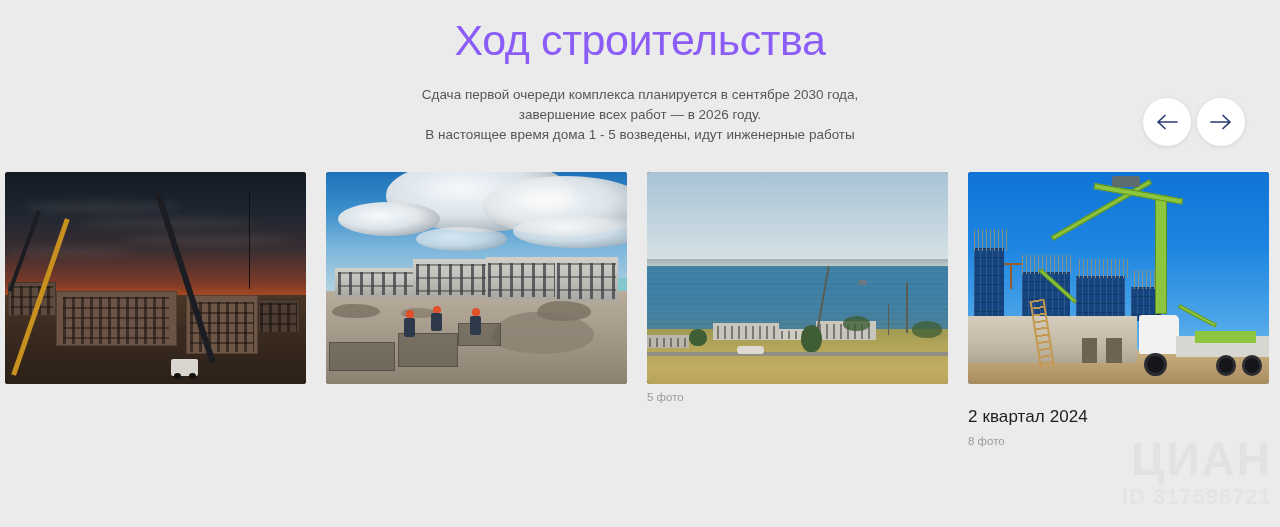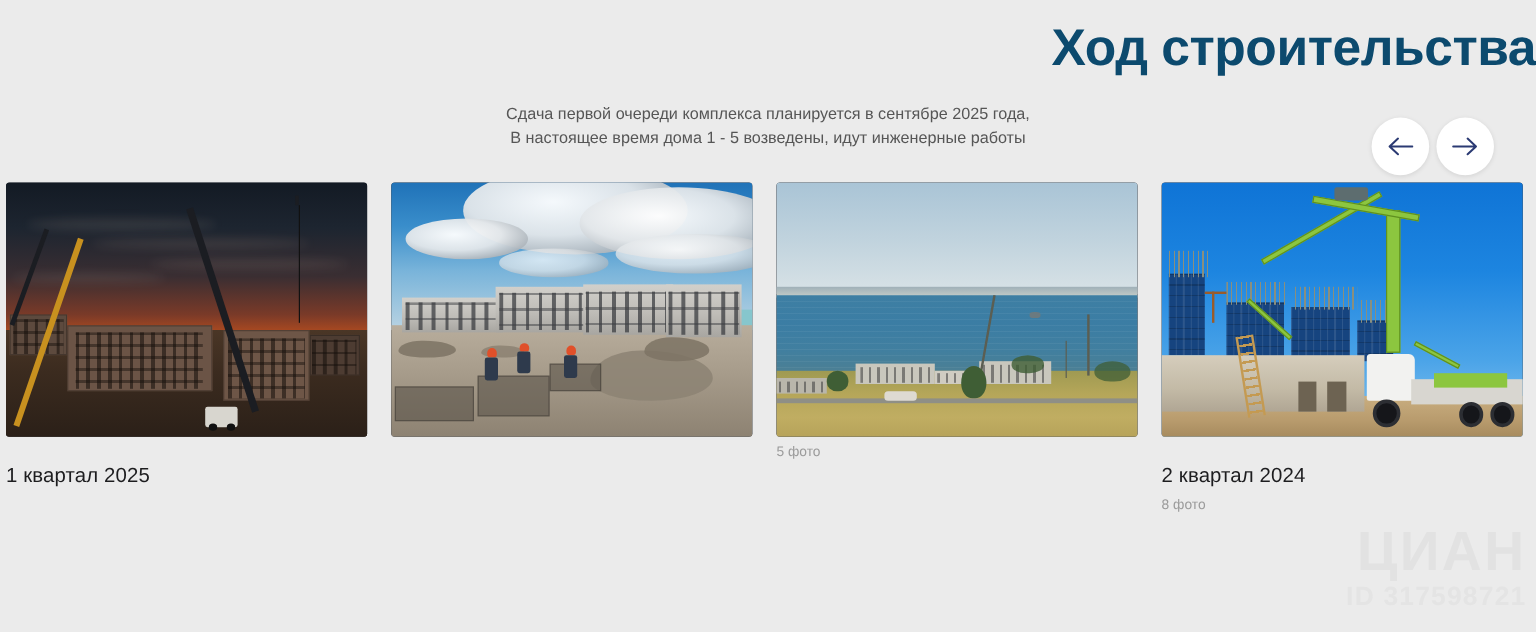"Ход строительства" .page-title { color: #0c4a6e -> #8b5cf6; font-weight: 700 -> 400; text-align: right -> center }
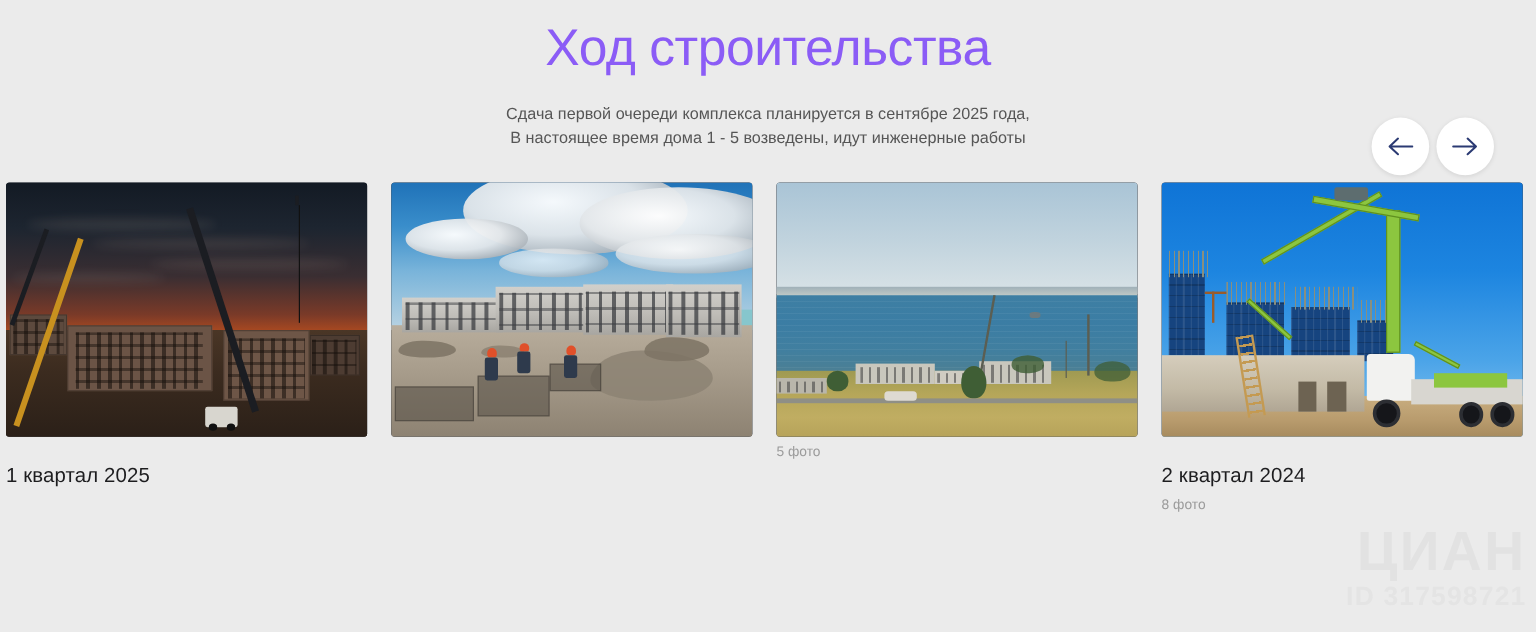"Сдача первой очереди комплекса" span.subtitle-line { text: 2025 -> 2030 }
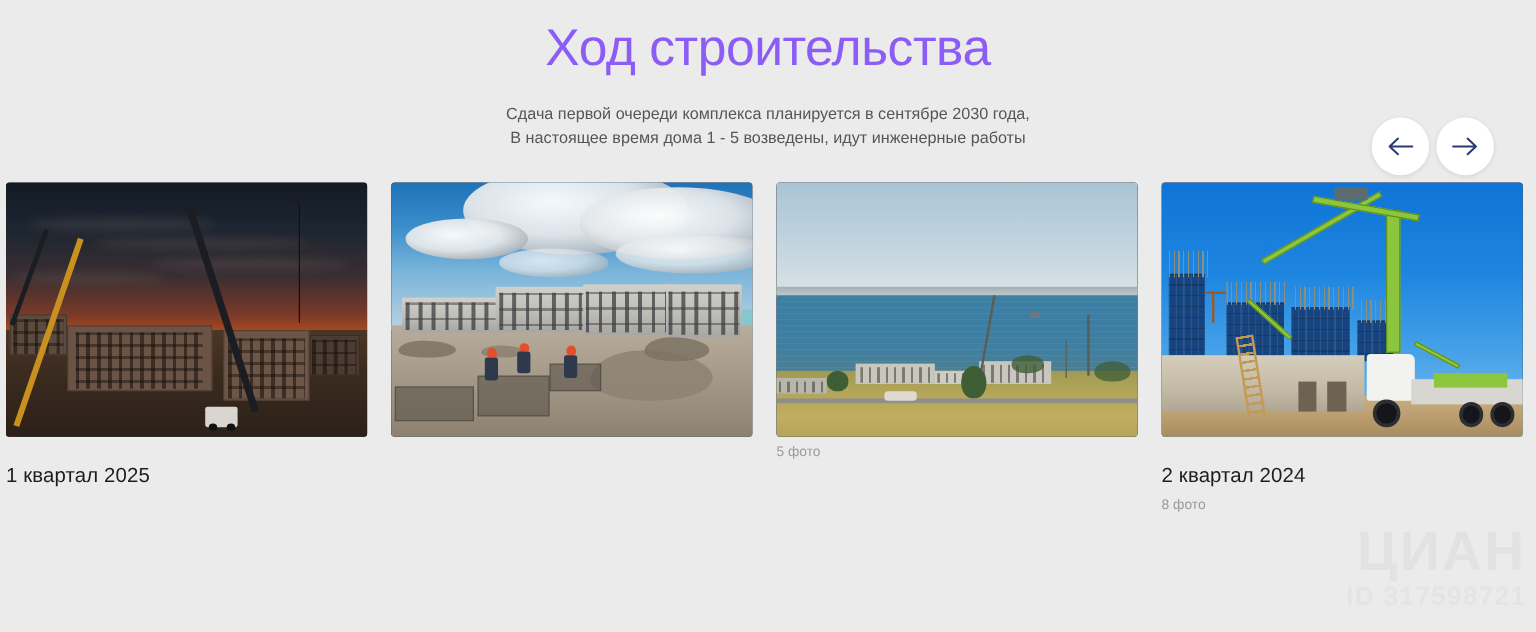"завершение всех работ — в" span.subtitle-line { html: none -> <span>завершение всех работ — в 2026 году.</span> }
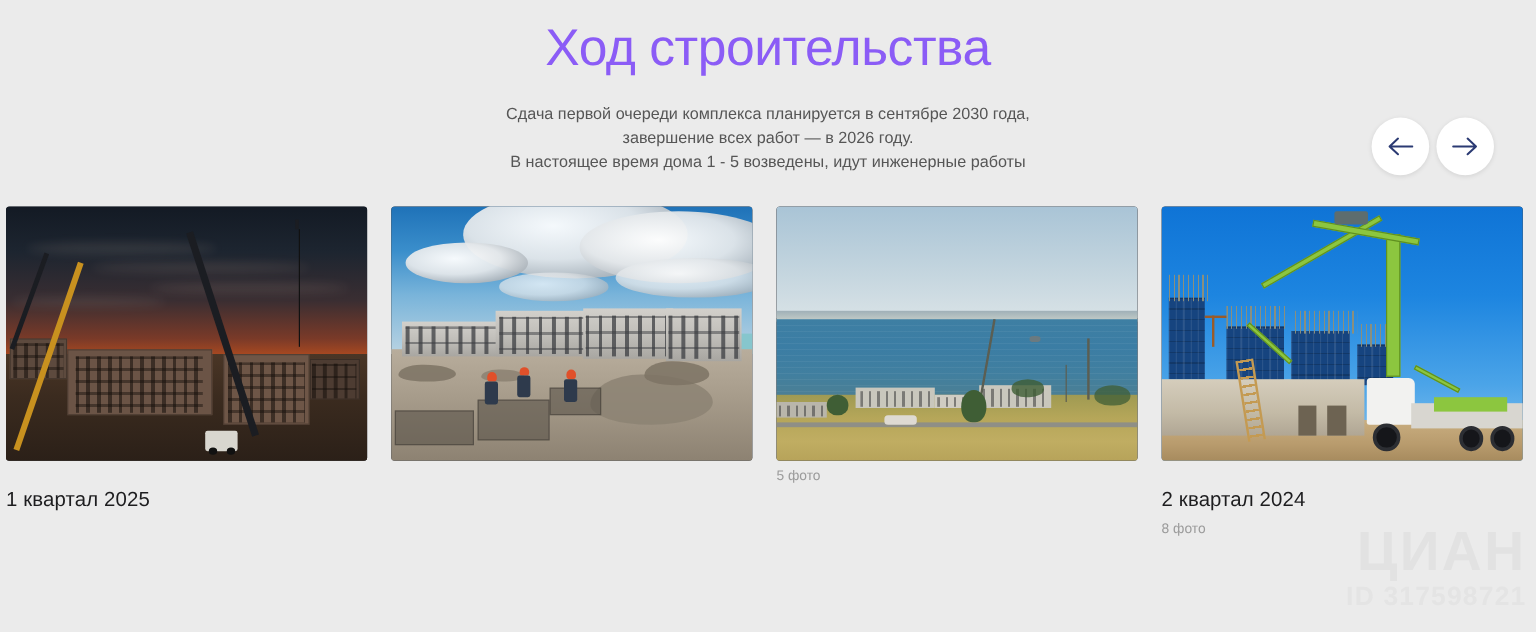"1 квартал 2025" div.photo-caption { html: <div>1 квартал 2025</div> -> none }
